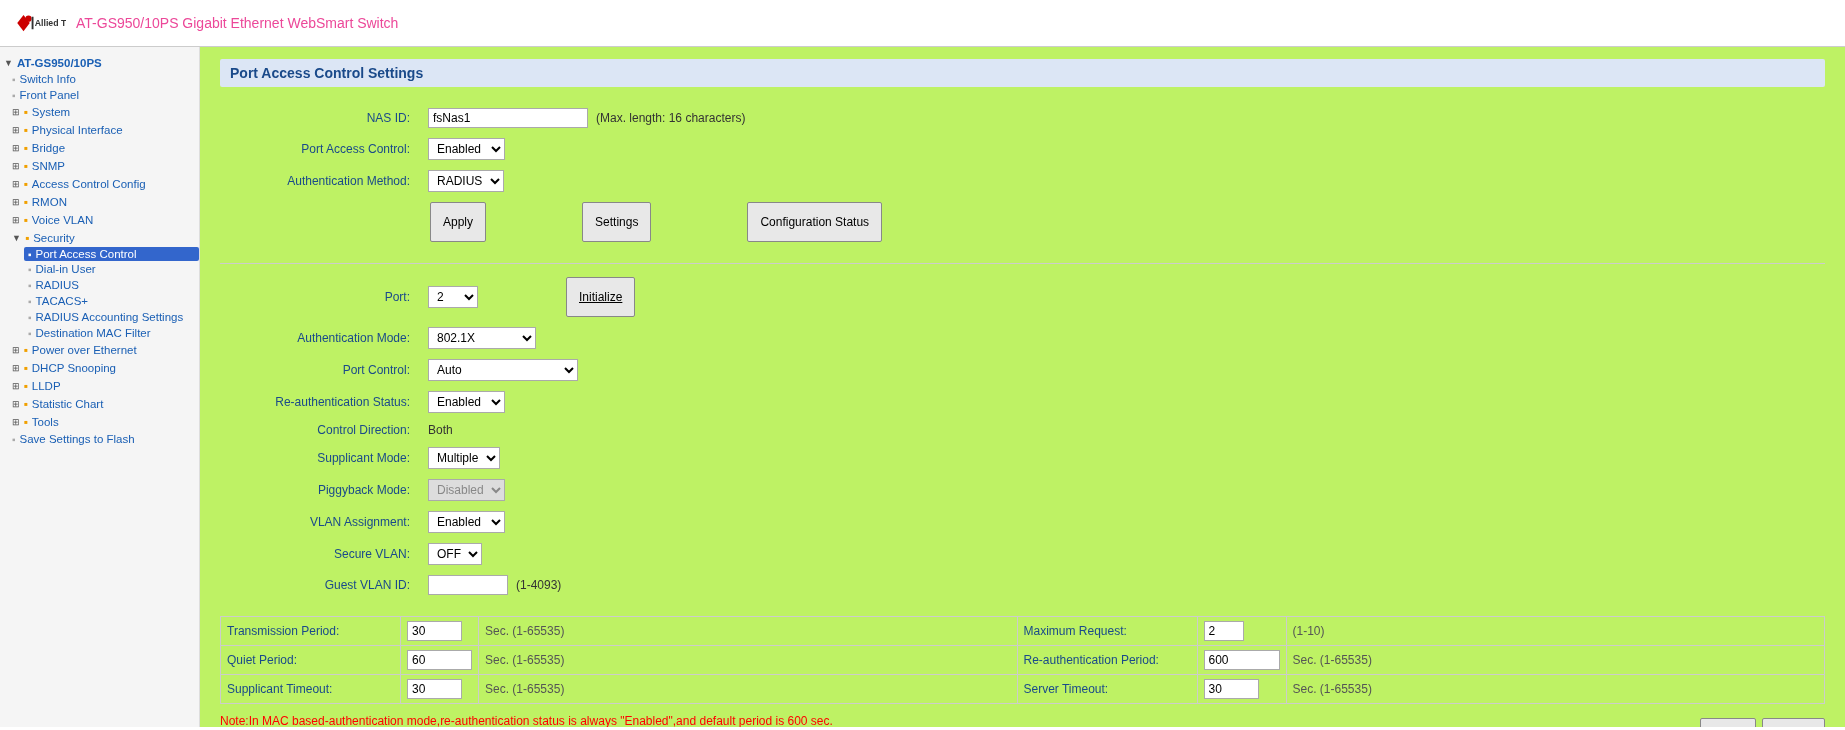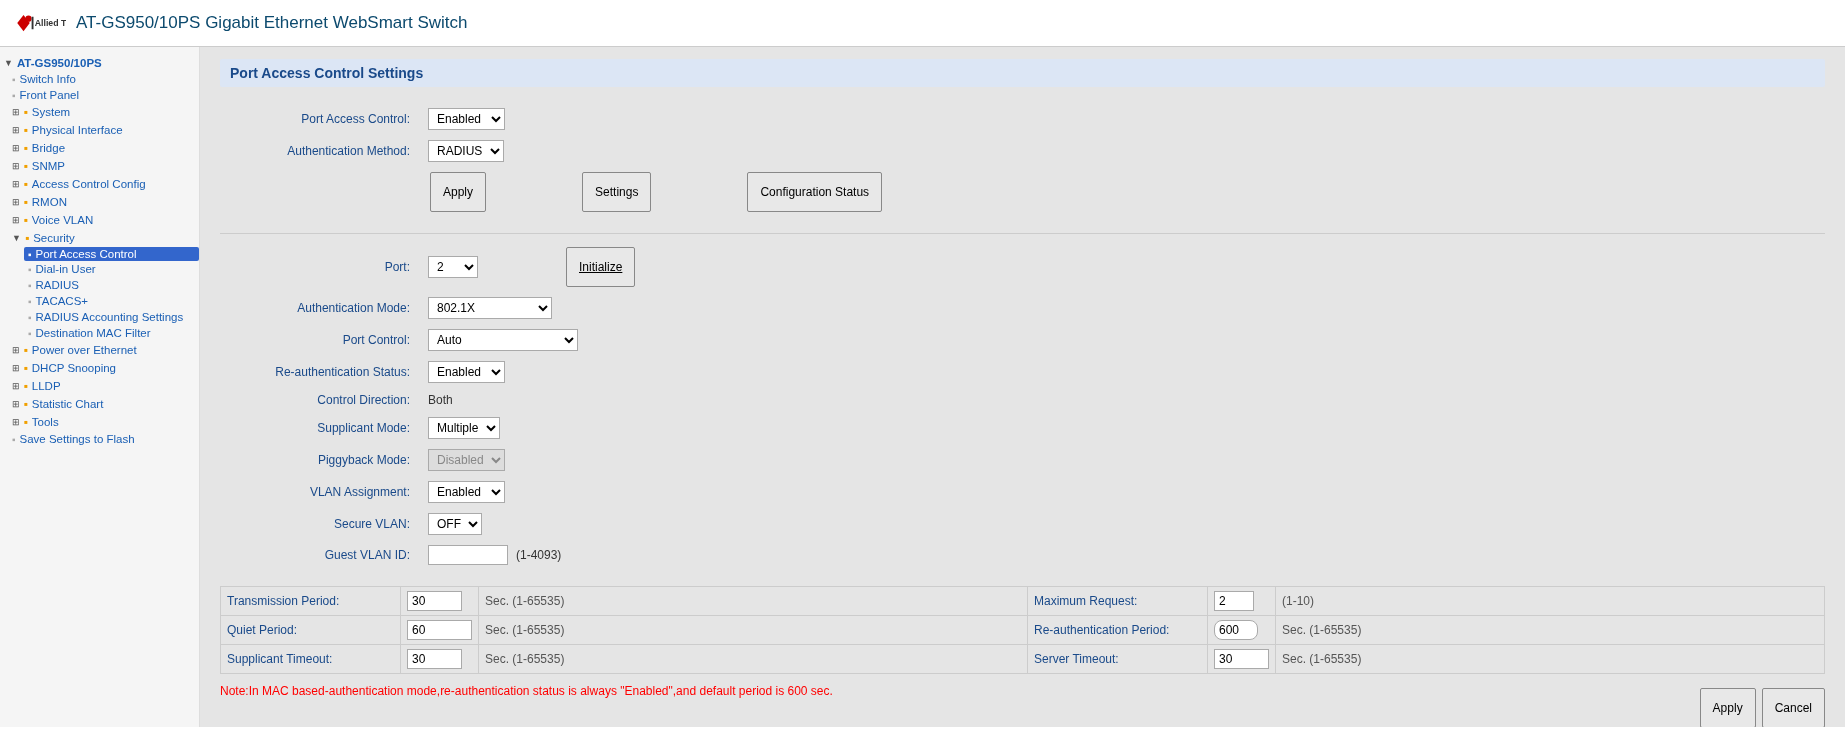"AT-GS950/10PS Gigabit Ethernet WebSmart" .header-title { color: #0c4a6e -> #ec4899; font-size: 17px -> 14px }
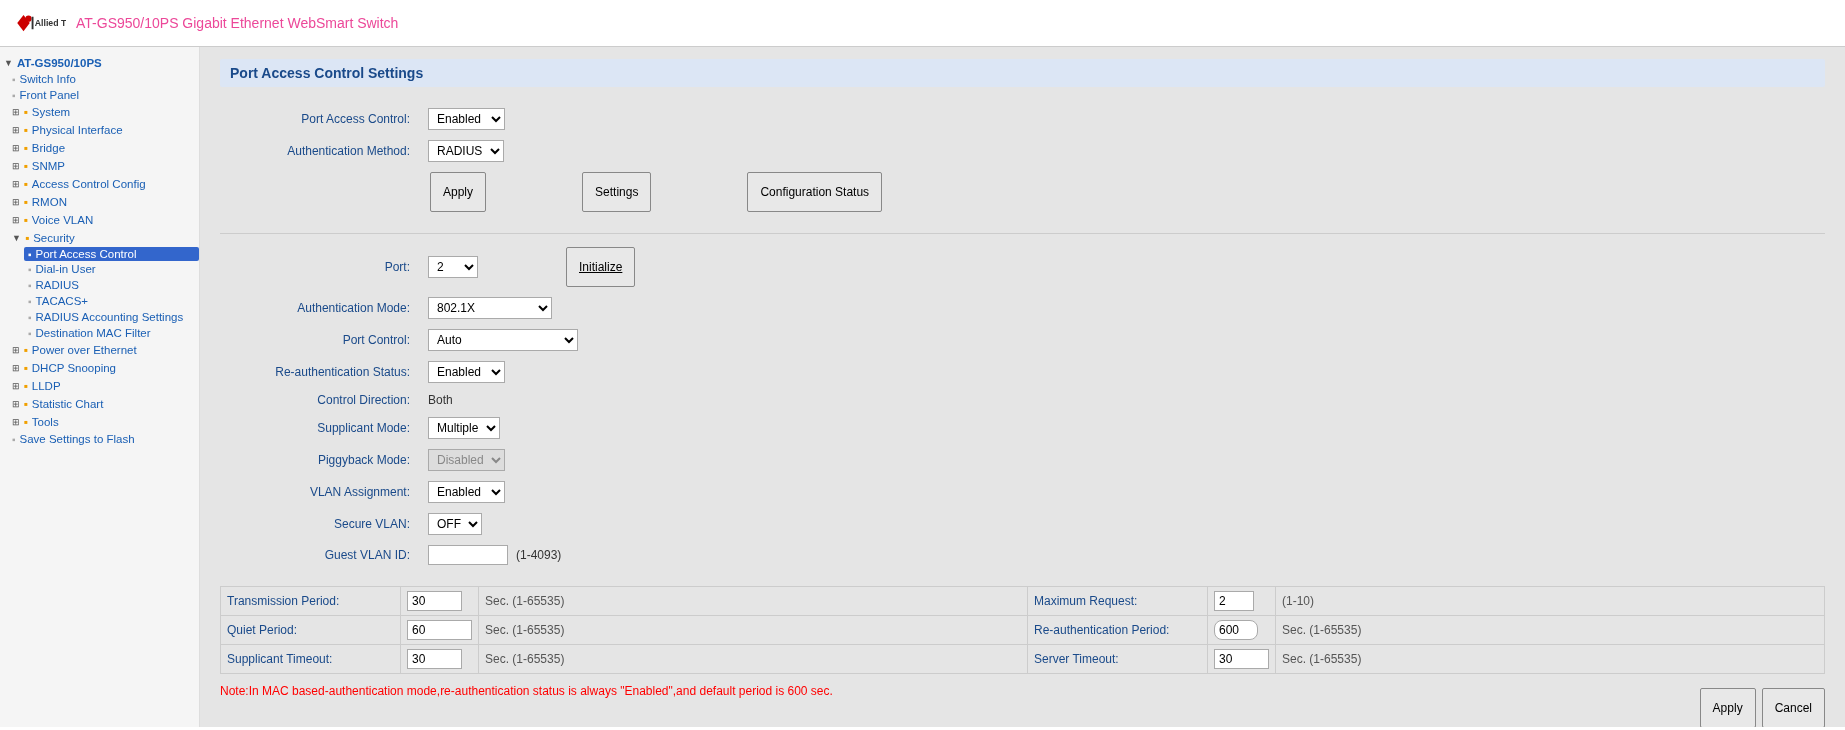"Port Access Control Settings" .main { background: #e5e5e5 -> #bef264 }
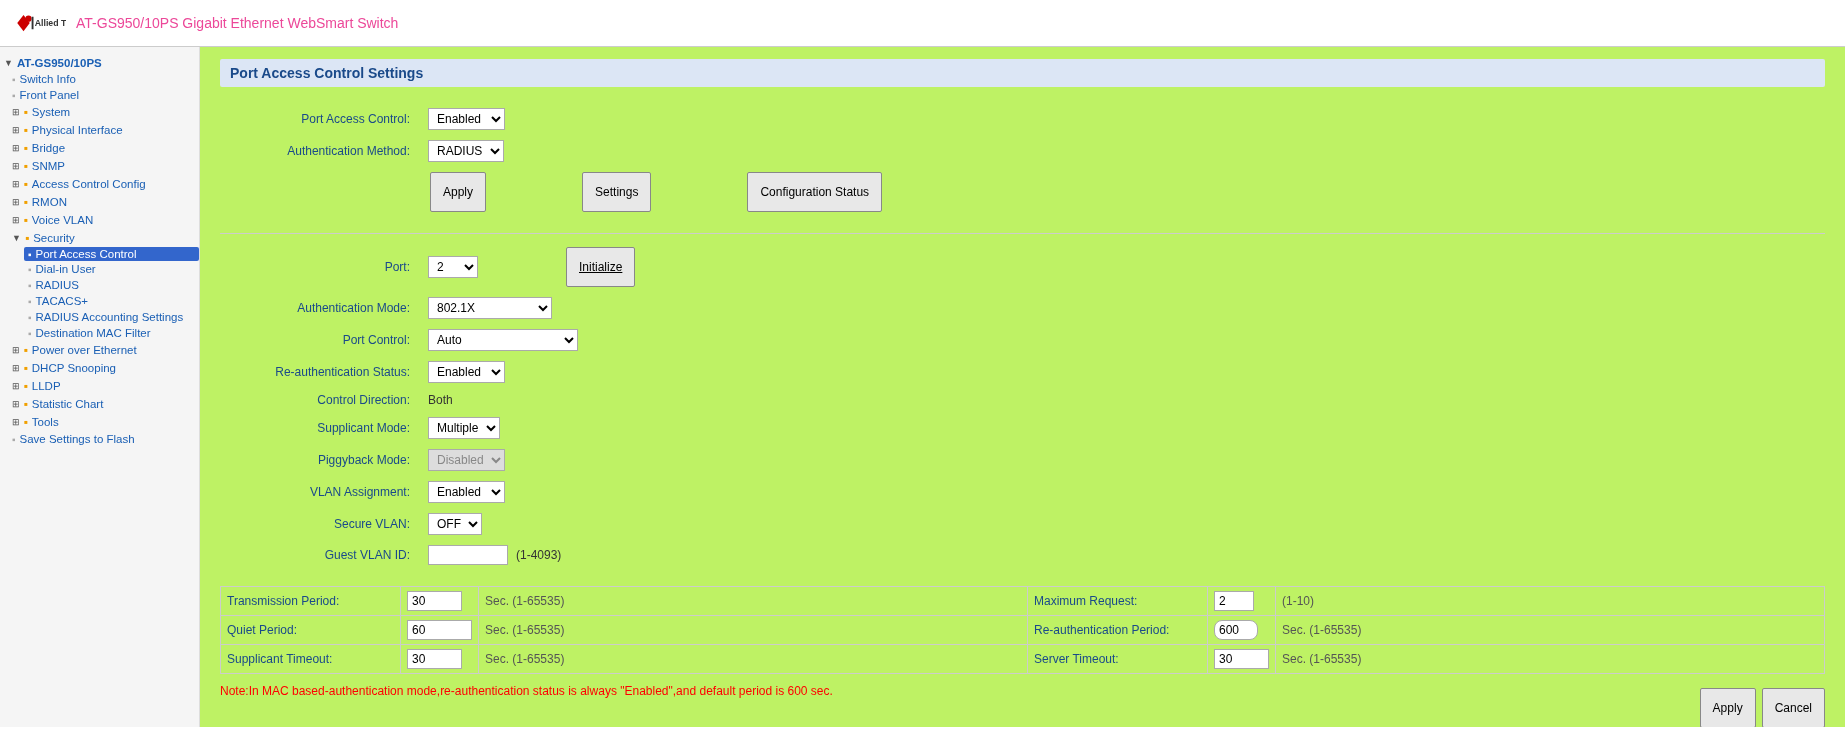"NAS ID:" div.form-row { html: none -> <div> <span>NAS ID:</span> <div> <input> <span>(Max. length: 16 characters)</span> </div> </div> }
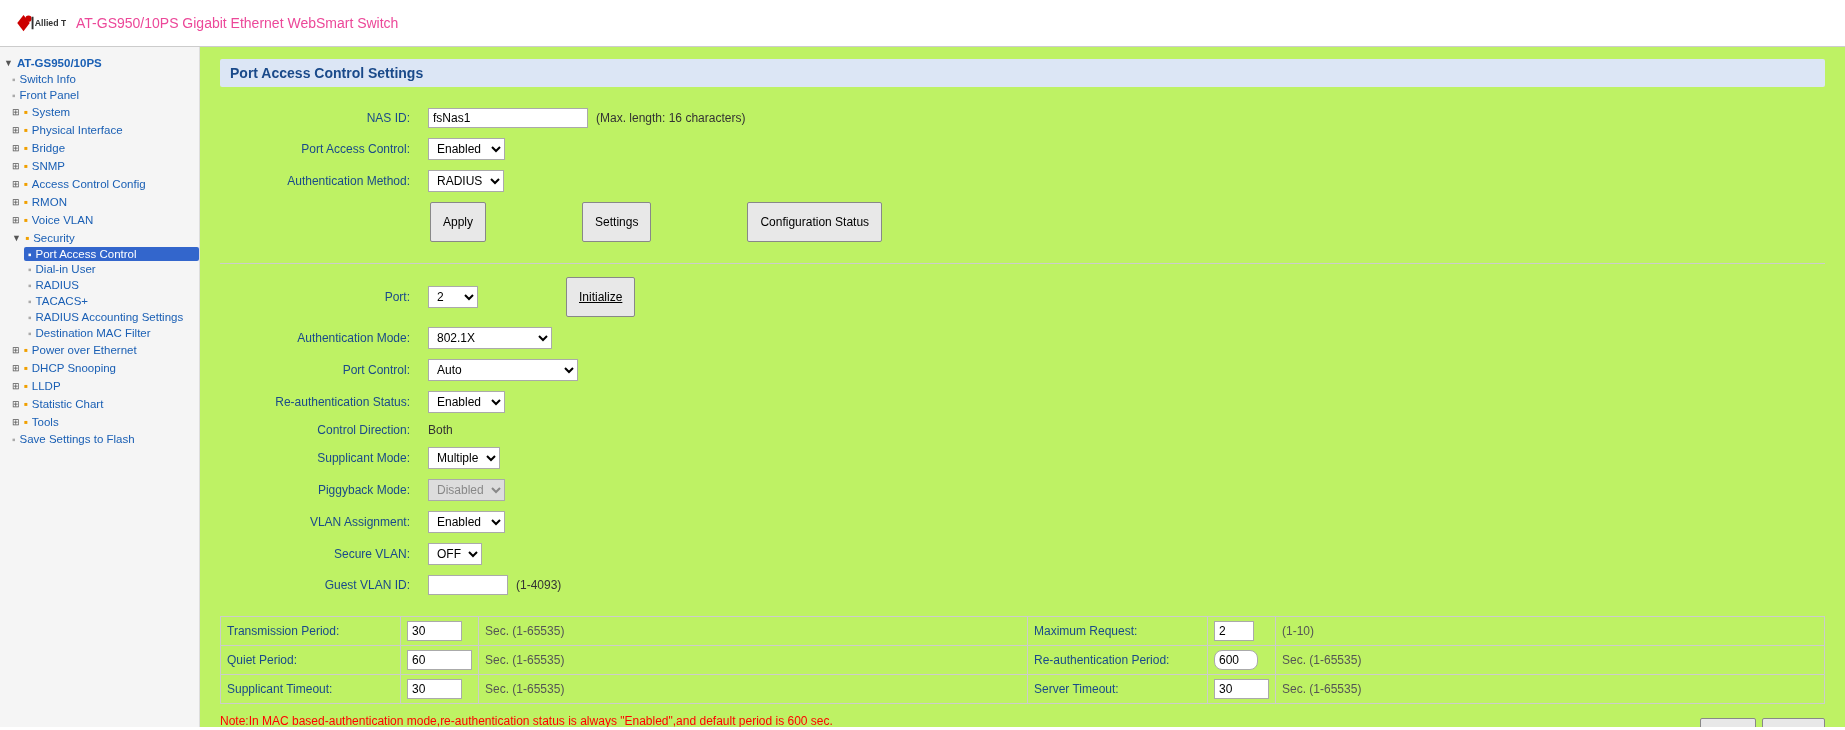"802.1X" select.form-select { width: 124px -> 108px }
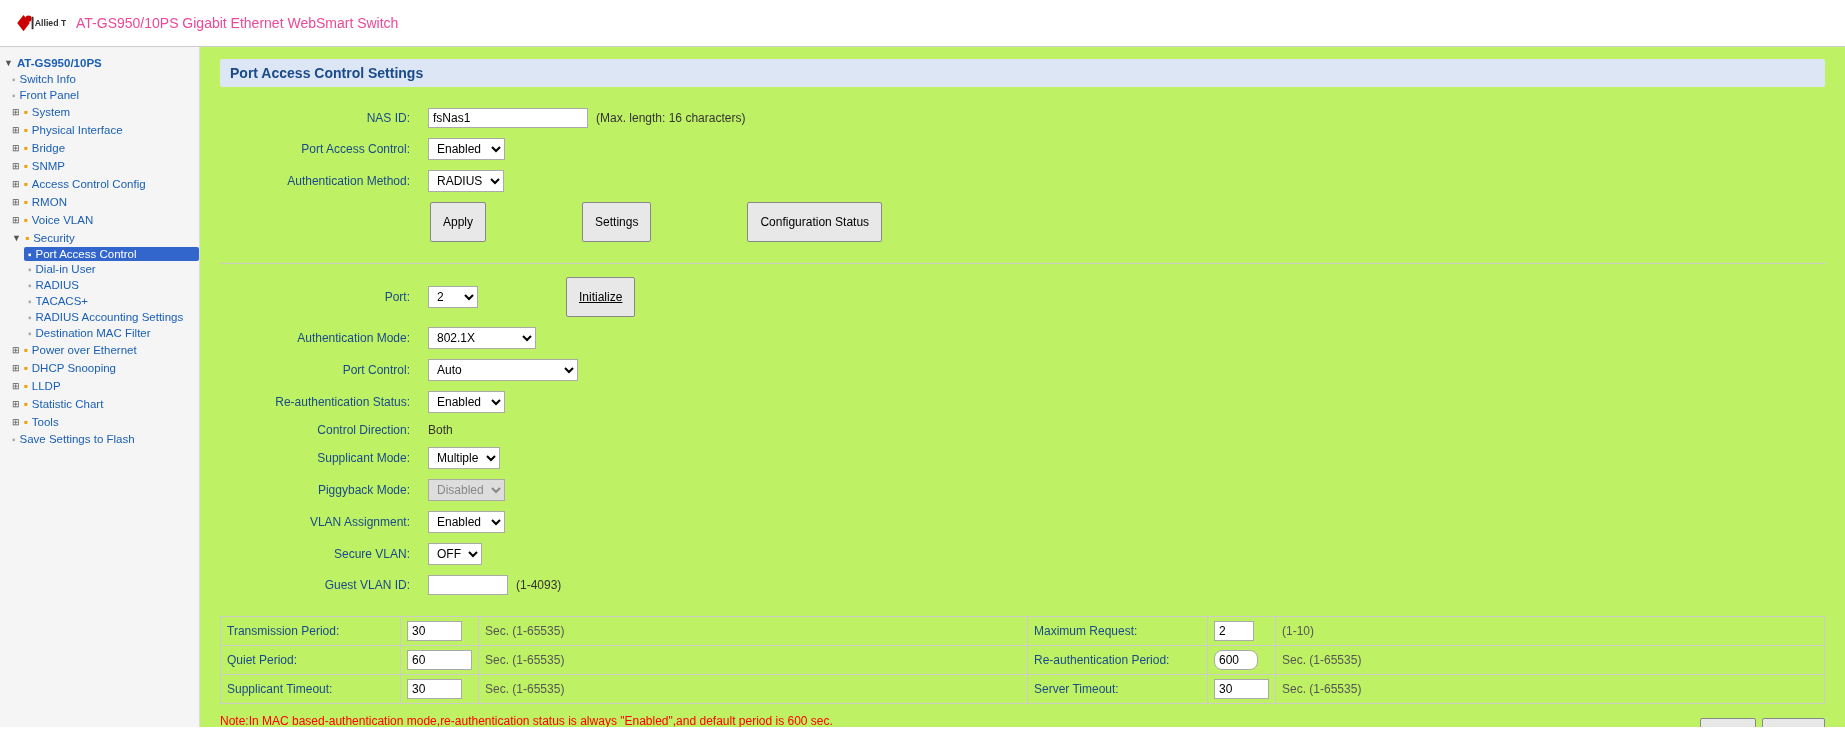"600" input.form-input { border-radius: 8px -> none; width: 44px -> 76px }
